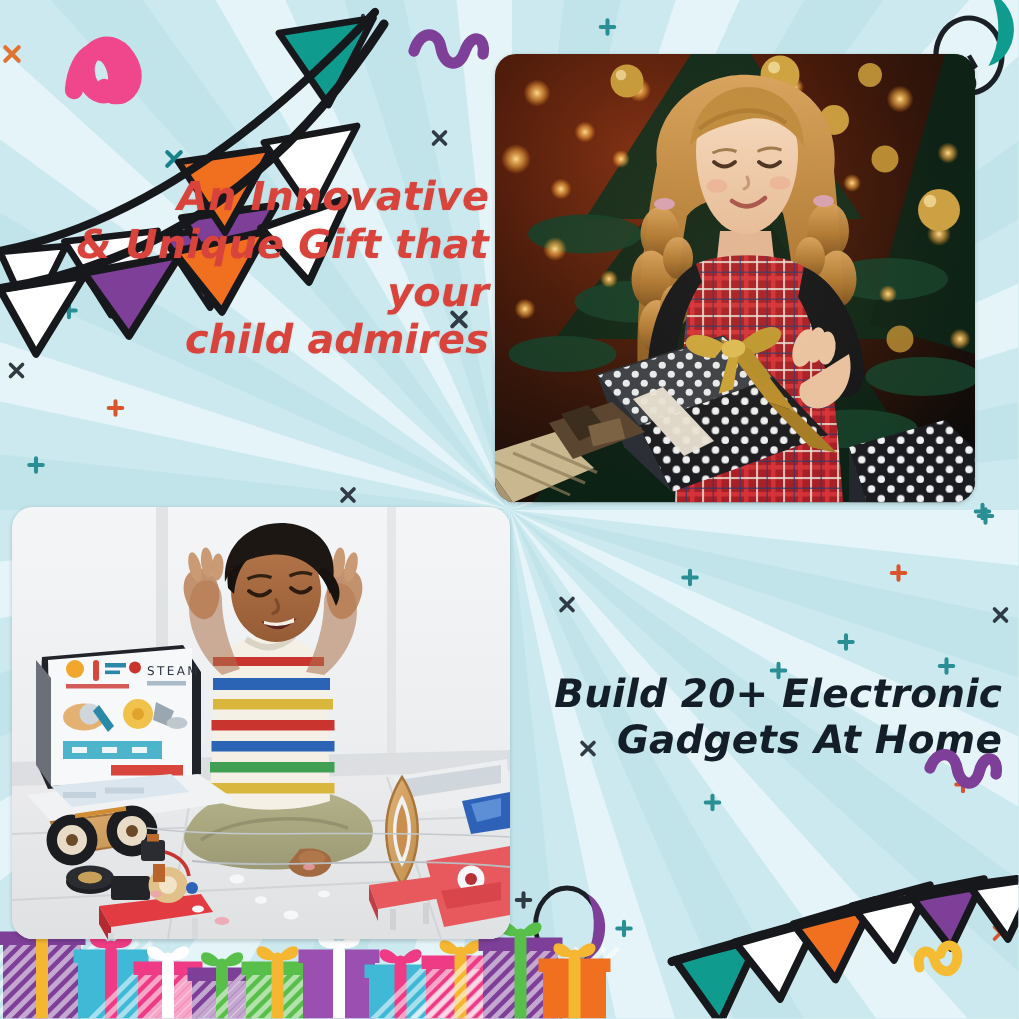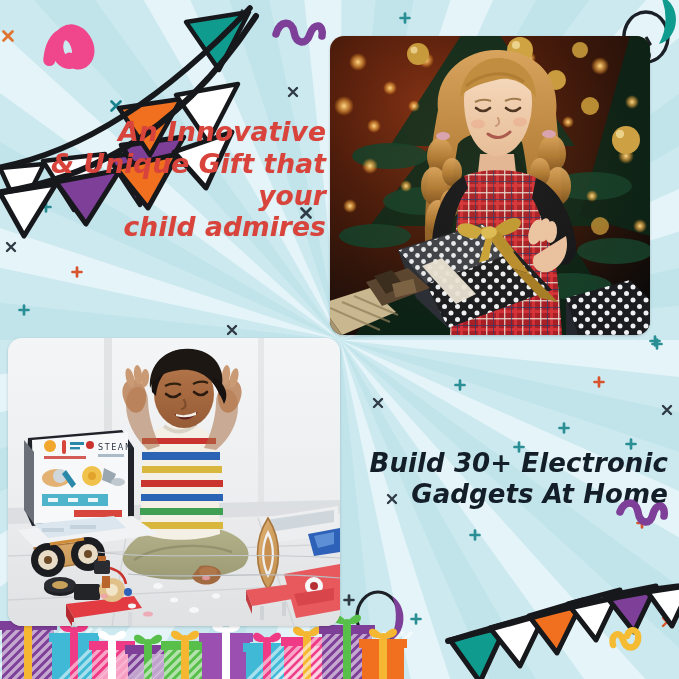"Build 30+ Electronic" div.headline { text: 30+ -> 20+ }
